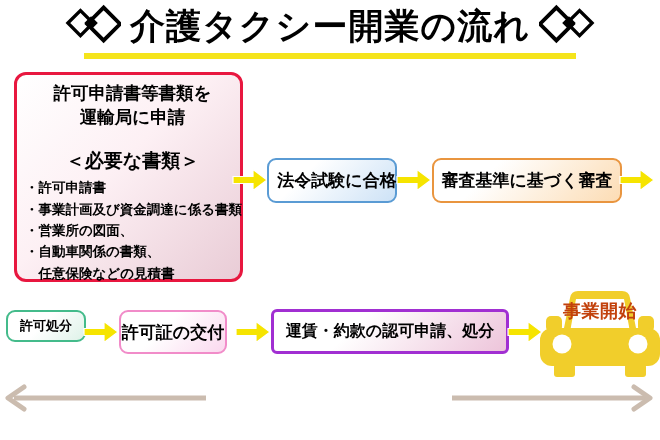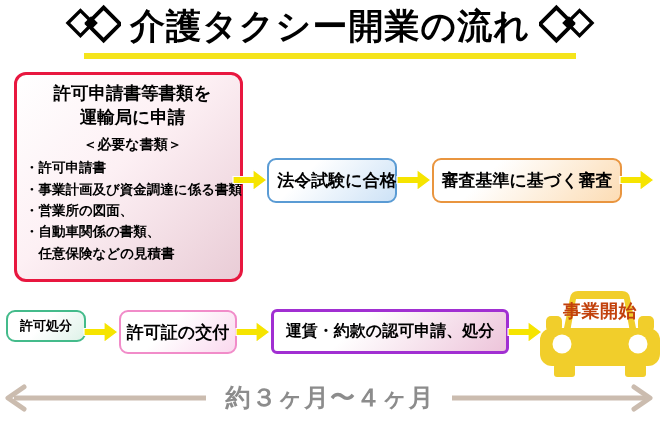"＜必要な書類＞" .app-subheading { font-size: 14px -> 19px; margin-top: 7px -> 19px }
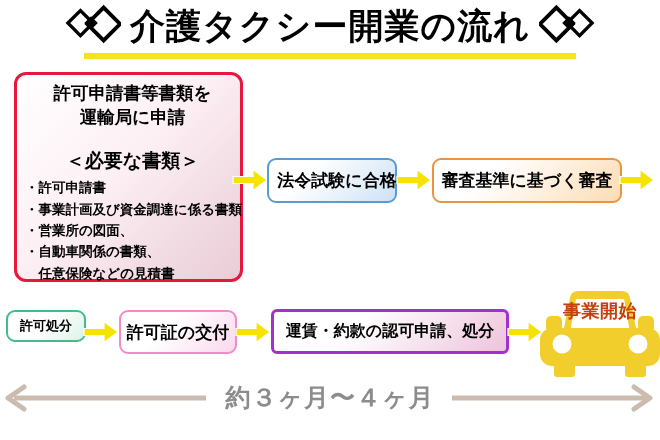"許可証の交付" .step-license { width: 118px -> 108px }
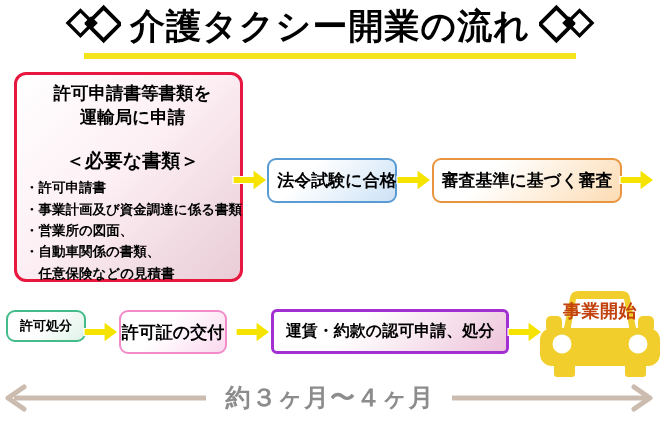"約３ヶ月〜４ヶ月" div.duration-label { html: <div>約３ヶ月〜４ヶ月</div> -> none }
